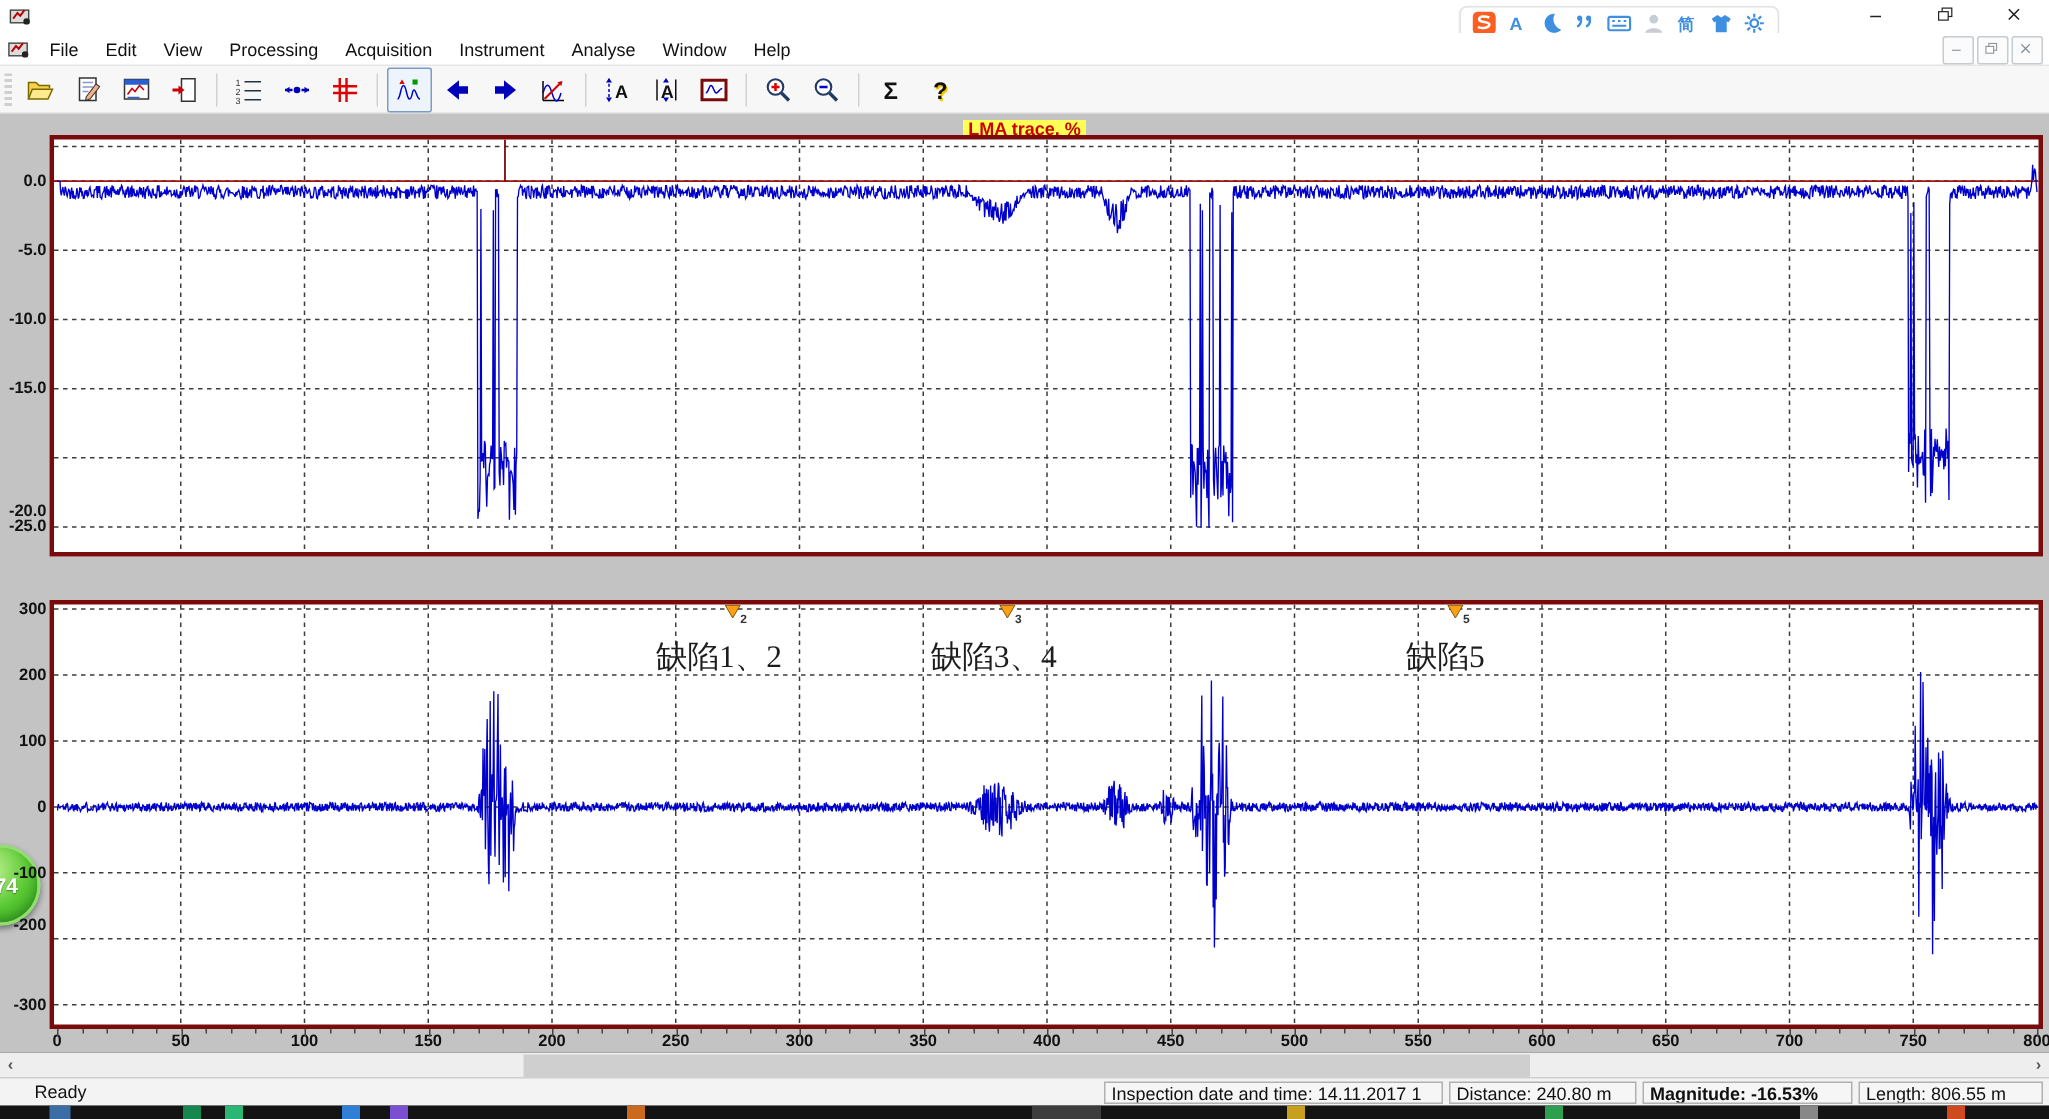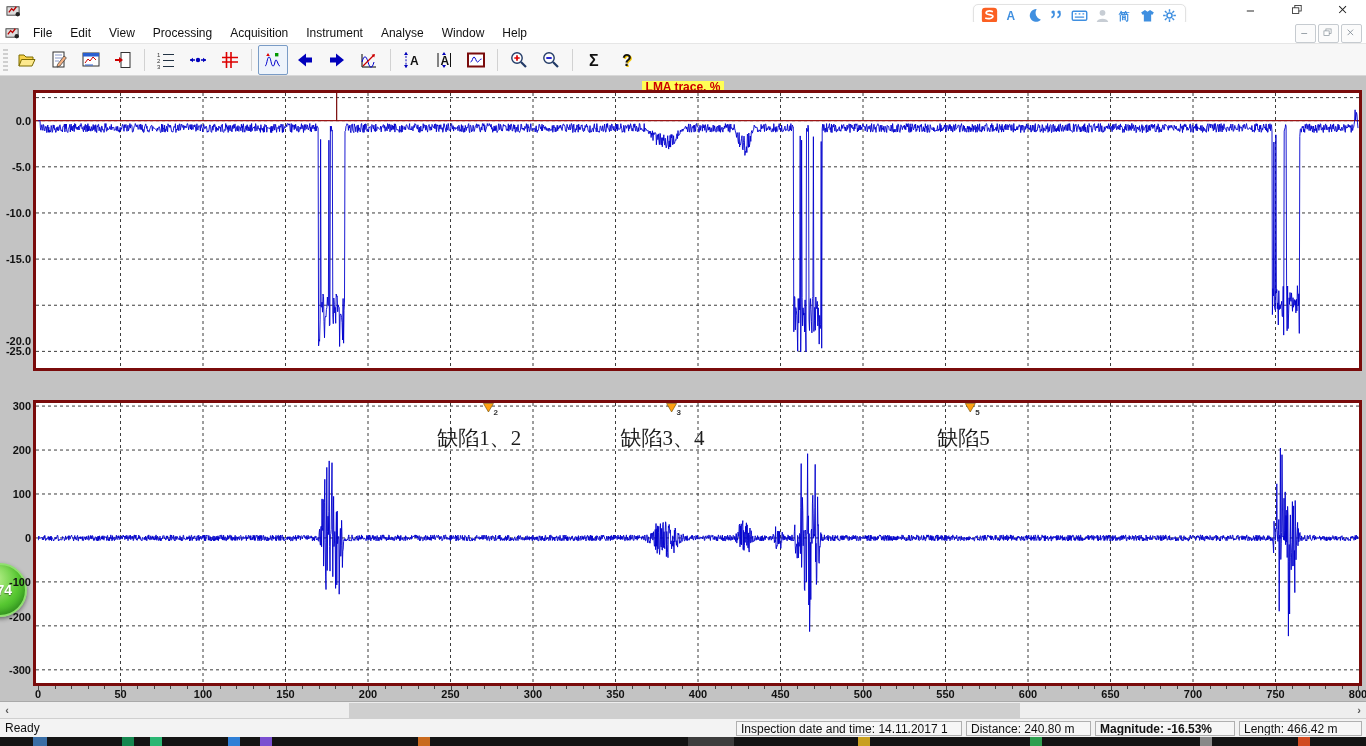"Ready" #status-ready { margin-left: none -> 18px }
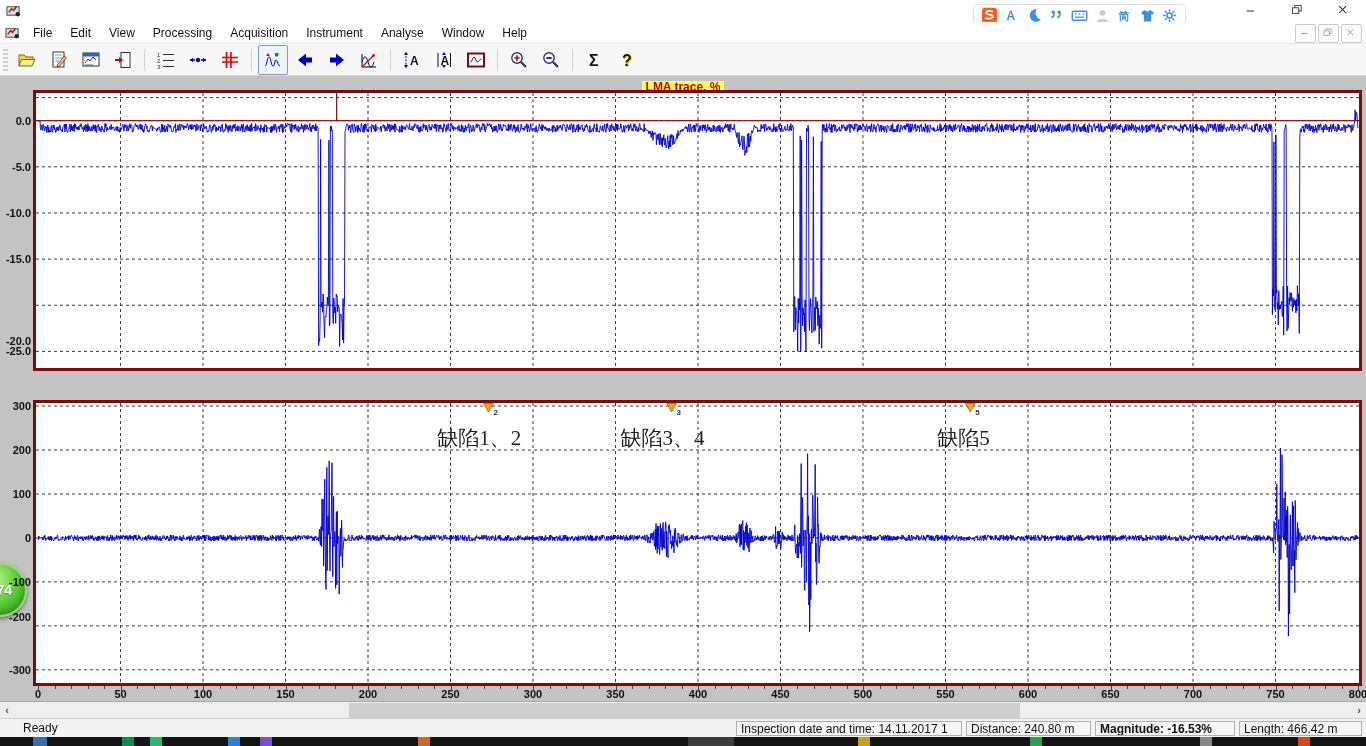"Length: 466.42 m" div.pane { text: 466.42 -> 806.55 }
